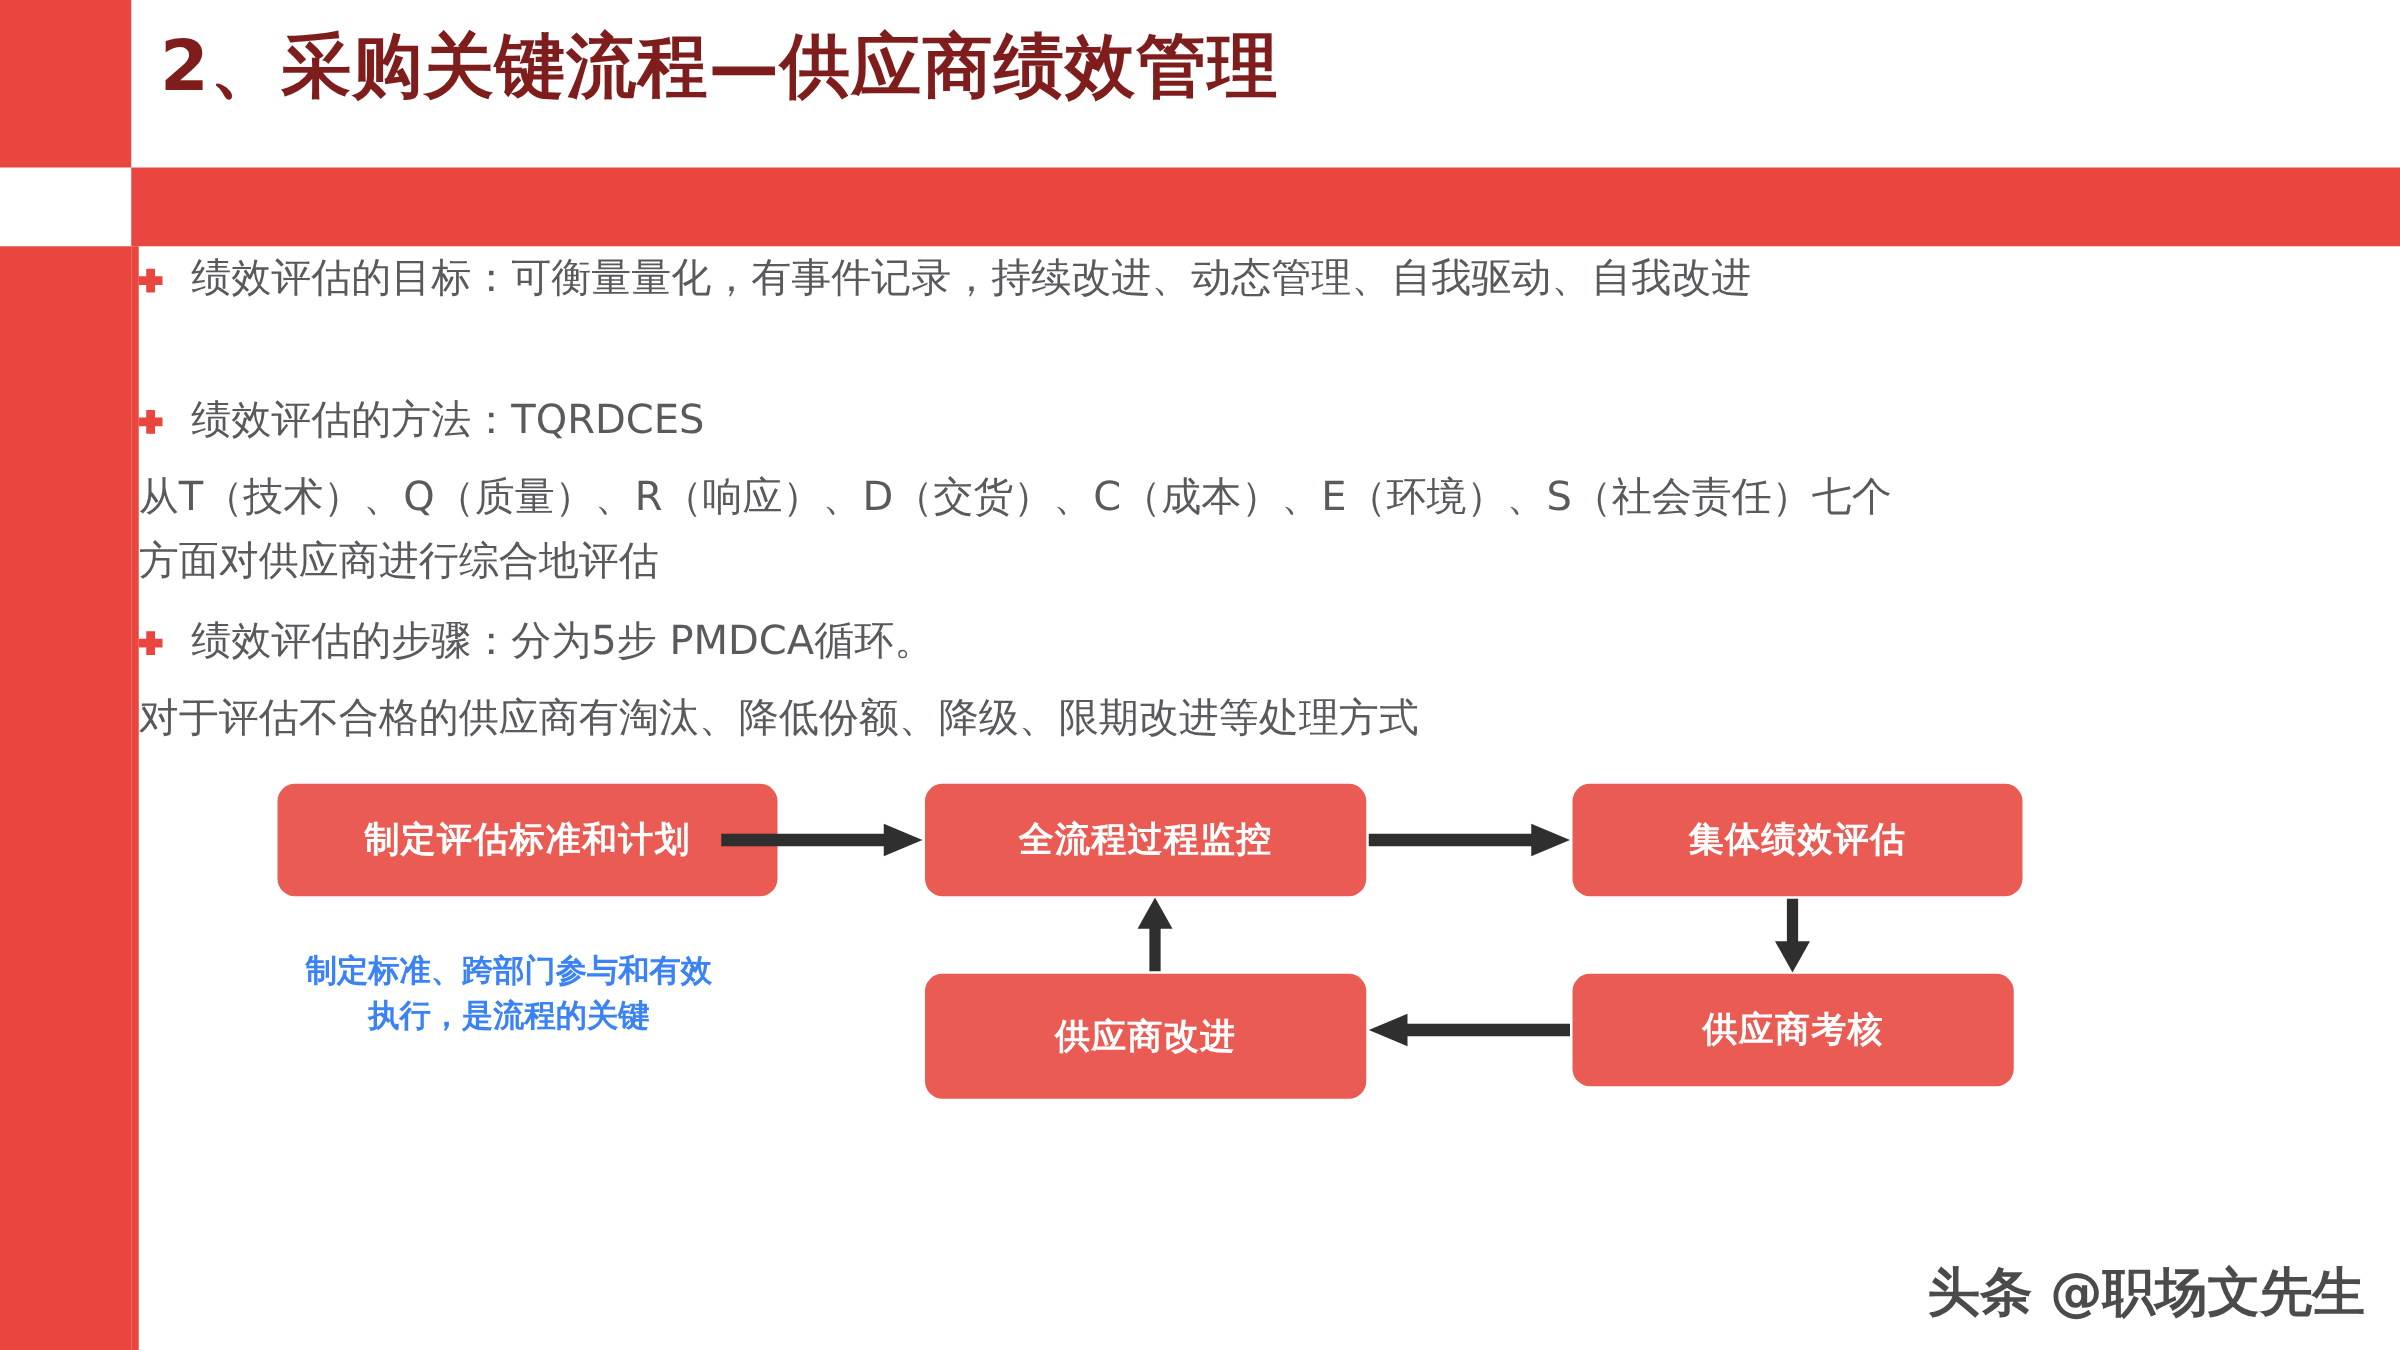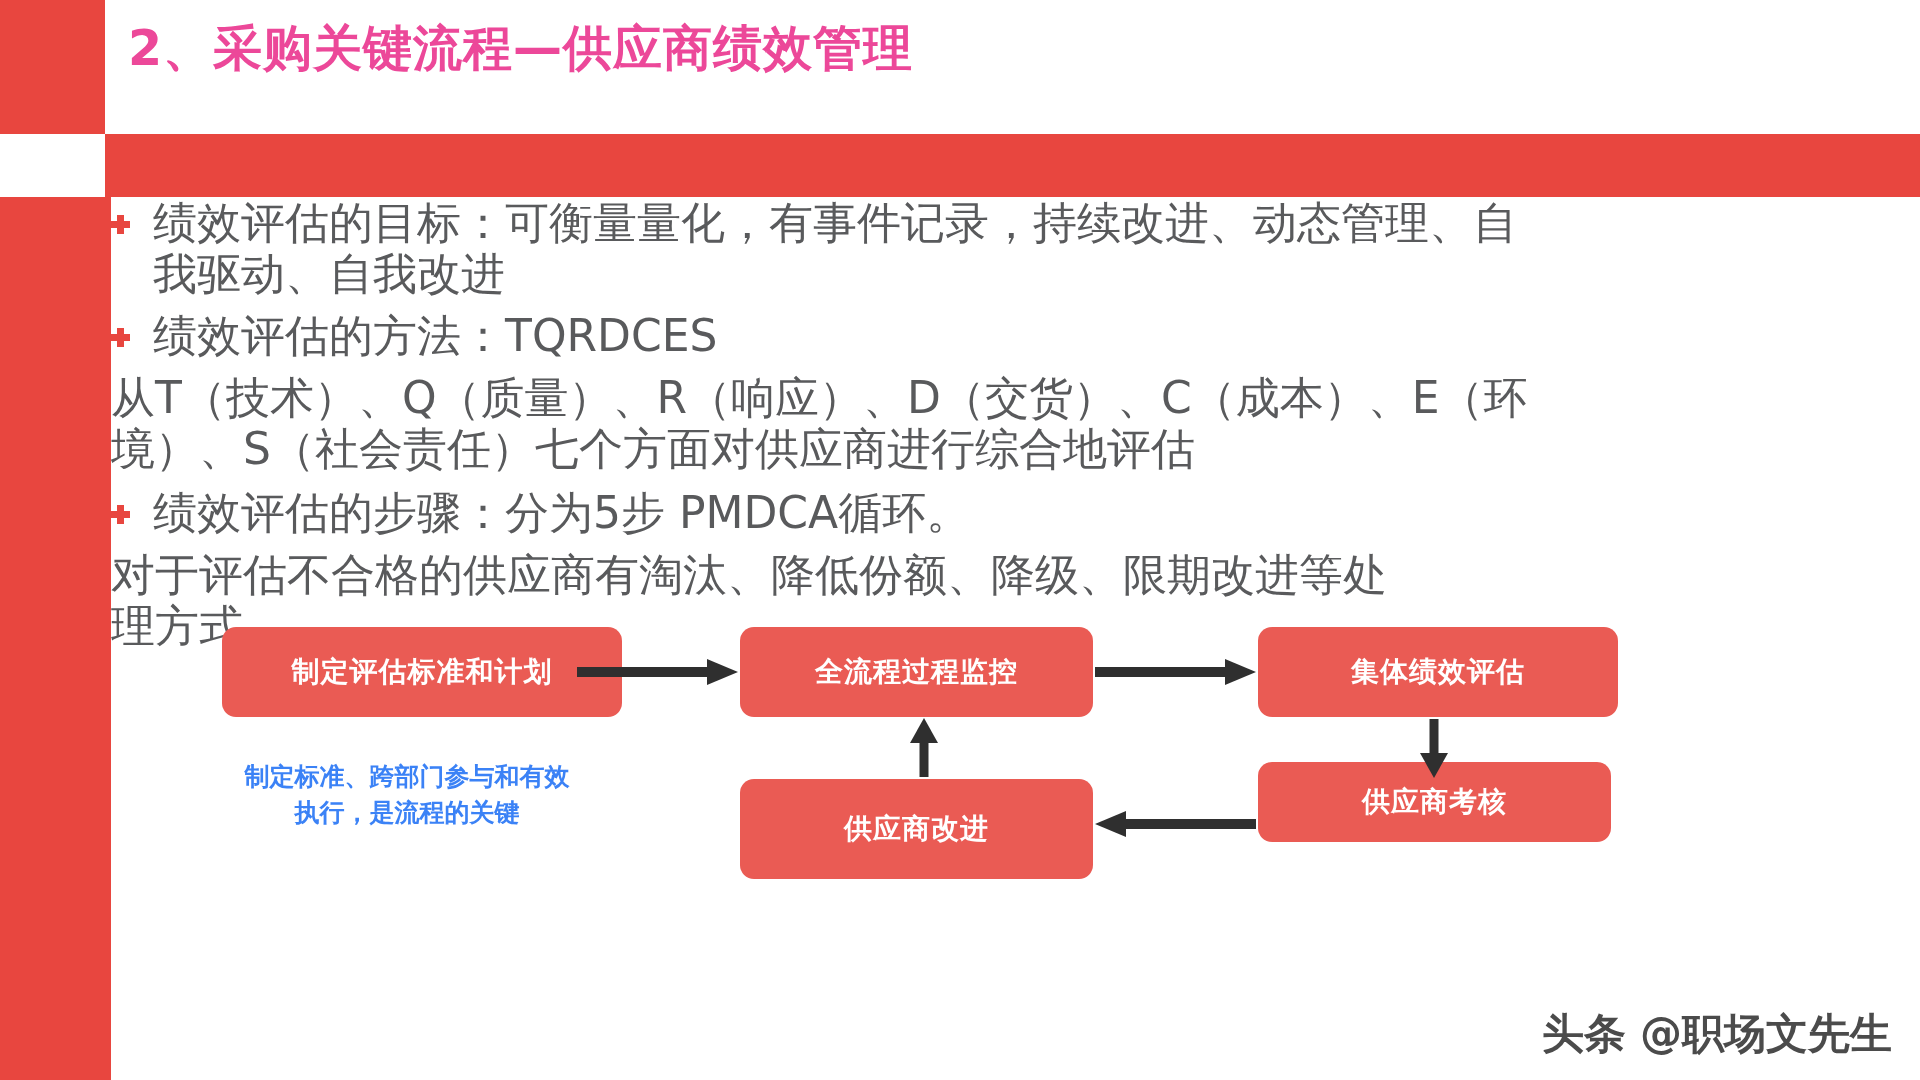"2、采购关键流程—供应商绩效管理" .title { color: #ec4899 -> #7f1d1d; font-size: 49px -> 56px }
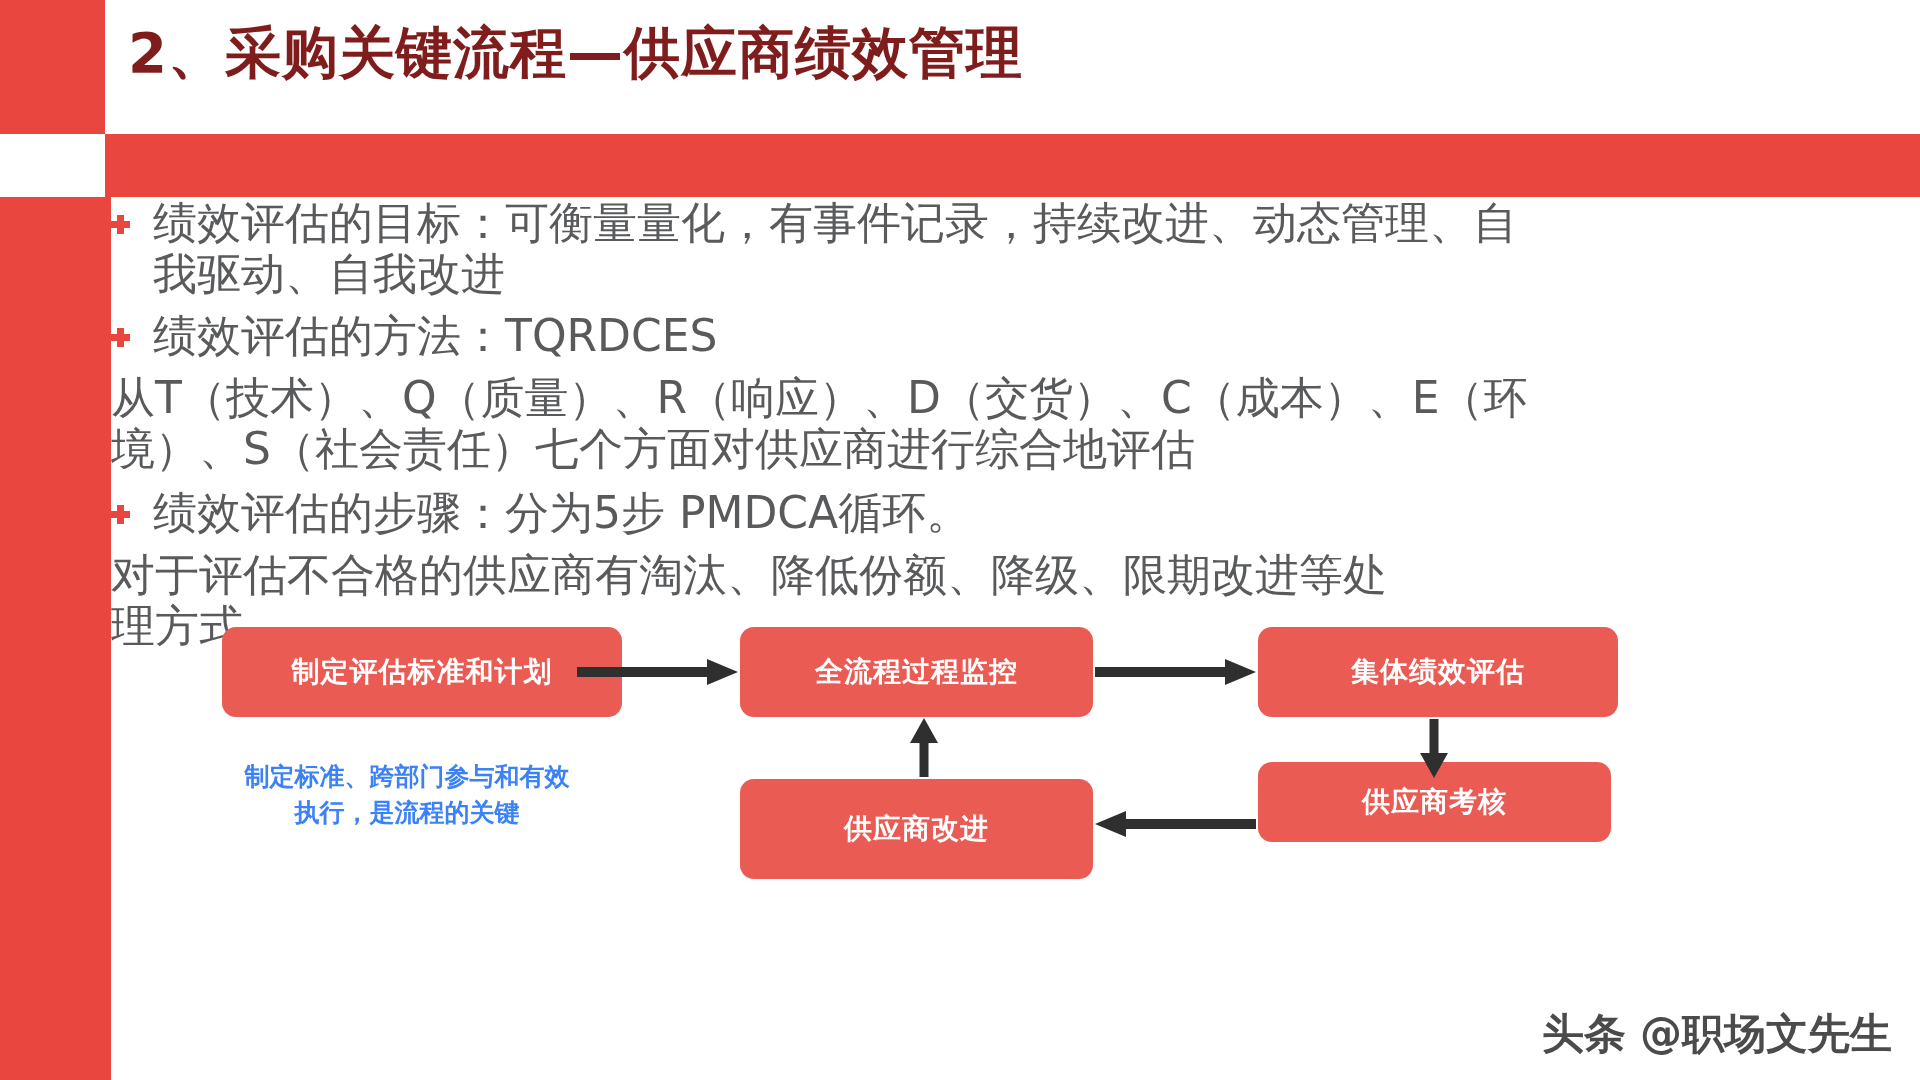"绩效评估的目标：可衡量量化，有事件记录，持续改进、动态管理、自我驱动、自我改进" .para { font-size: 44px -> 32px }
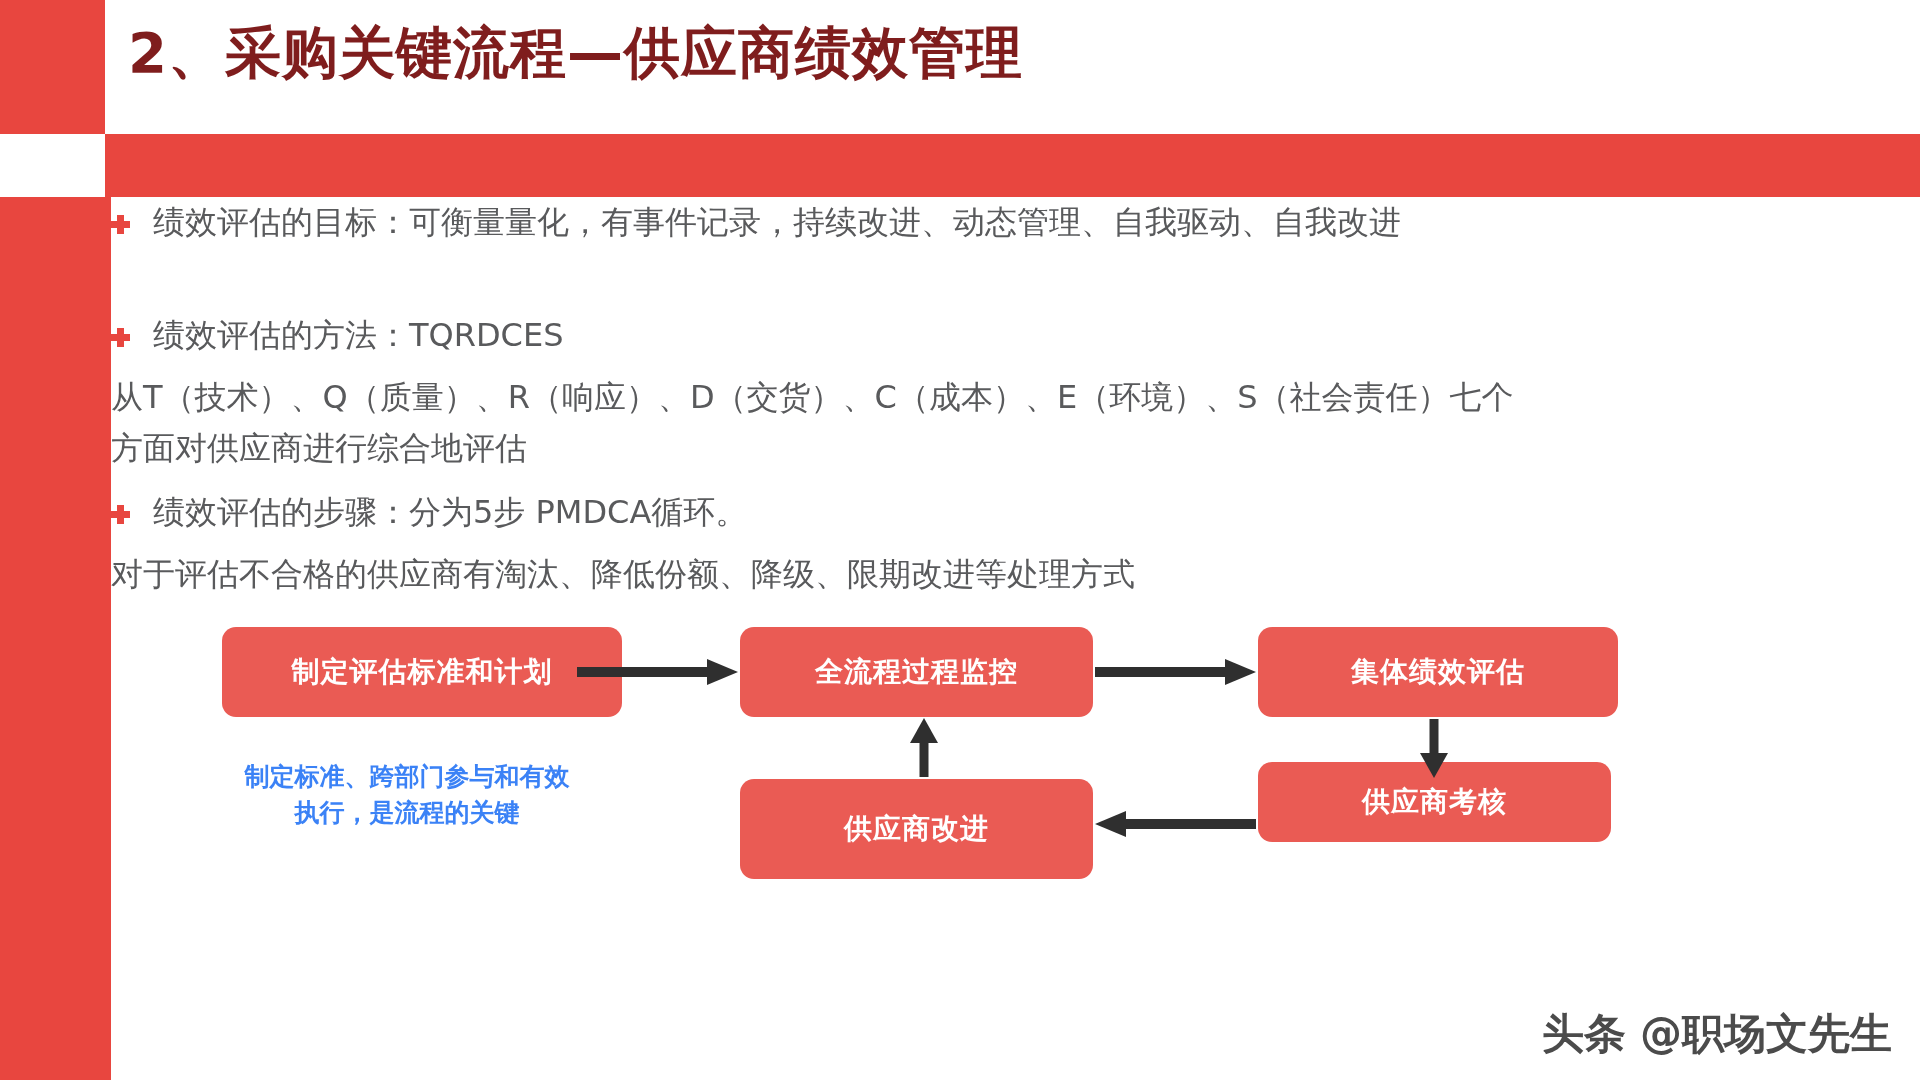"供应商考核" #n4 { height: 80px -> 90px; top: 135px -> 152px }
